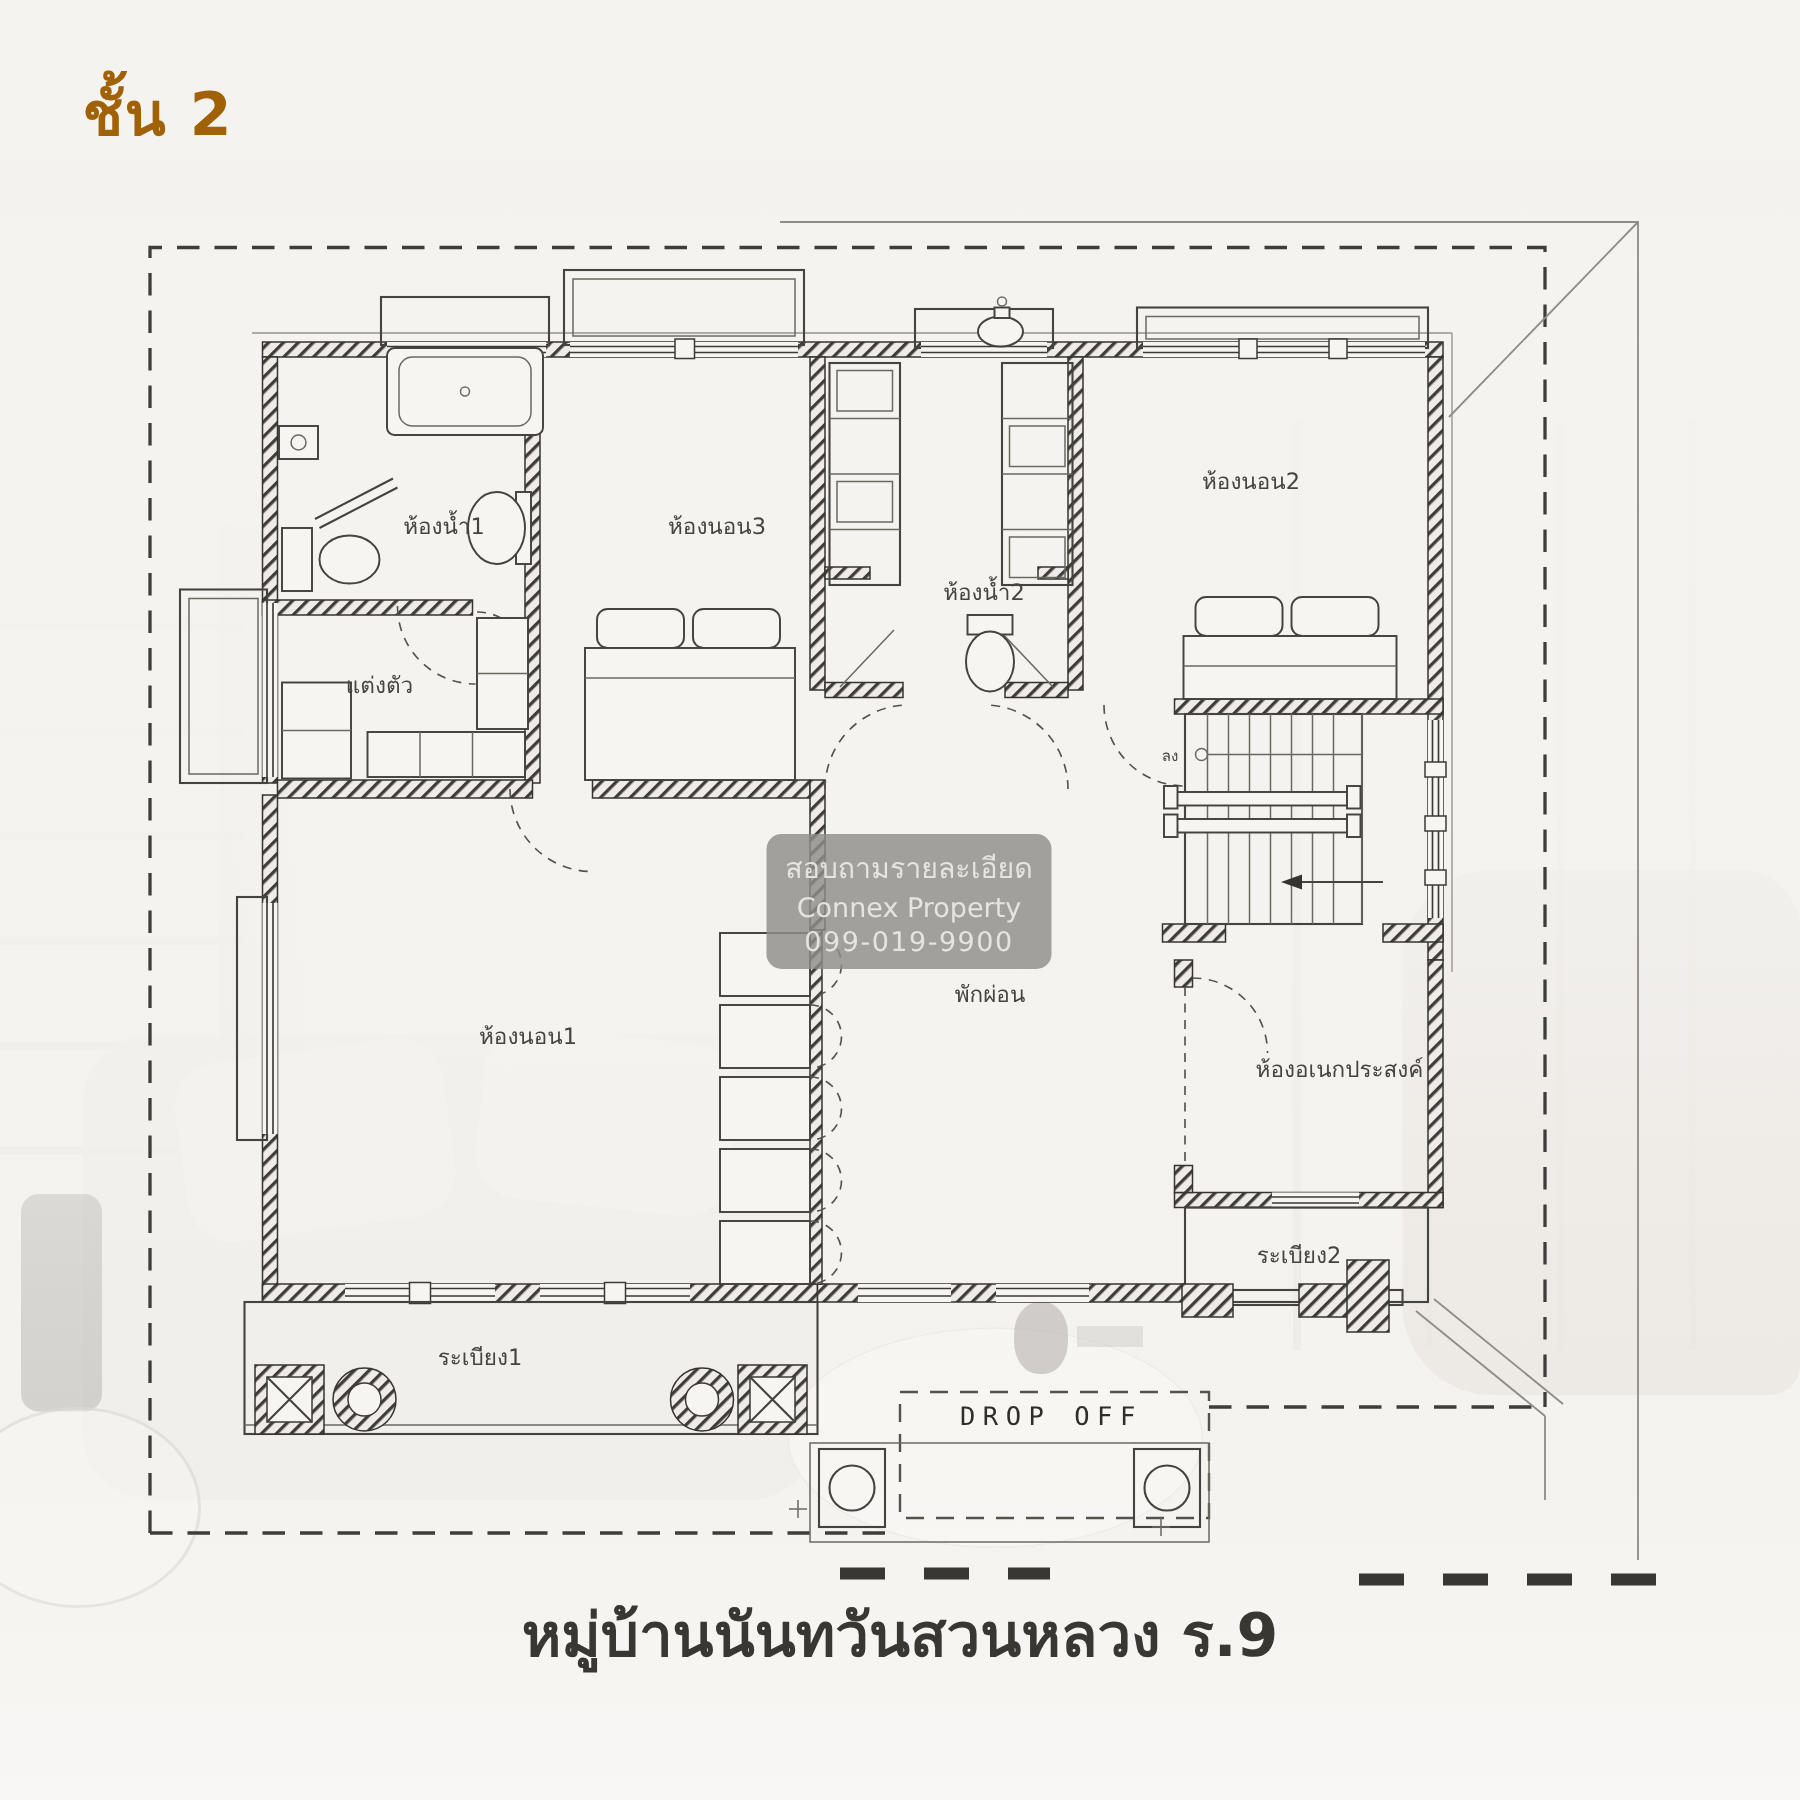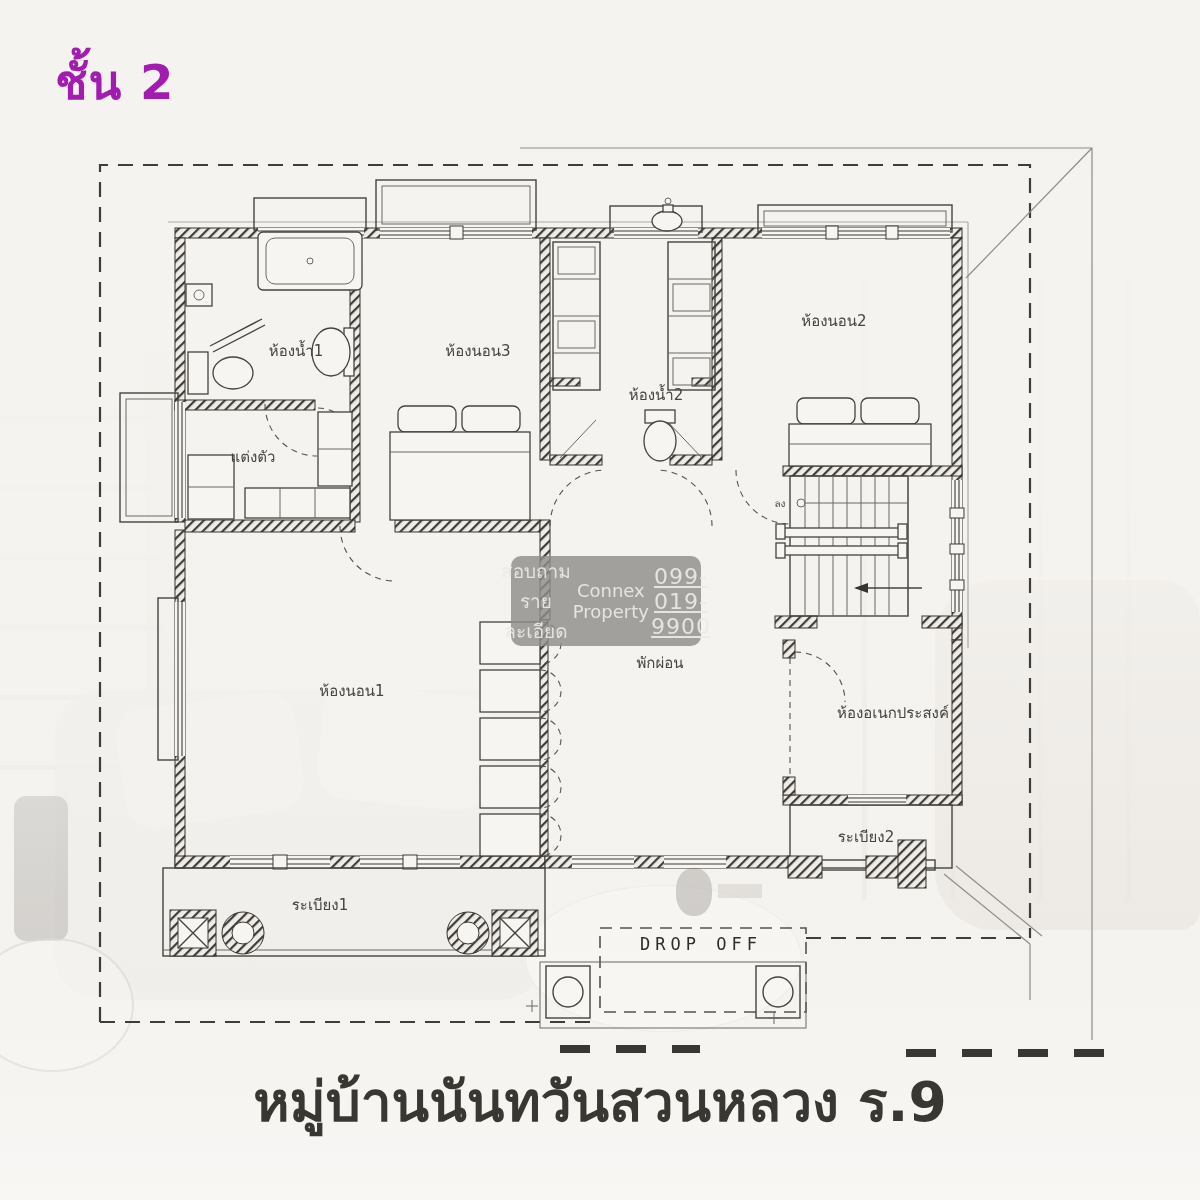"ชั้น 2" .floor-label { color: #a21caf -> #a16207; font-size: 48px -> 40px }
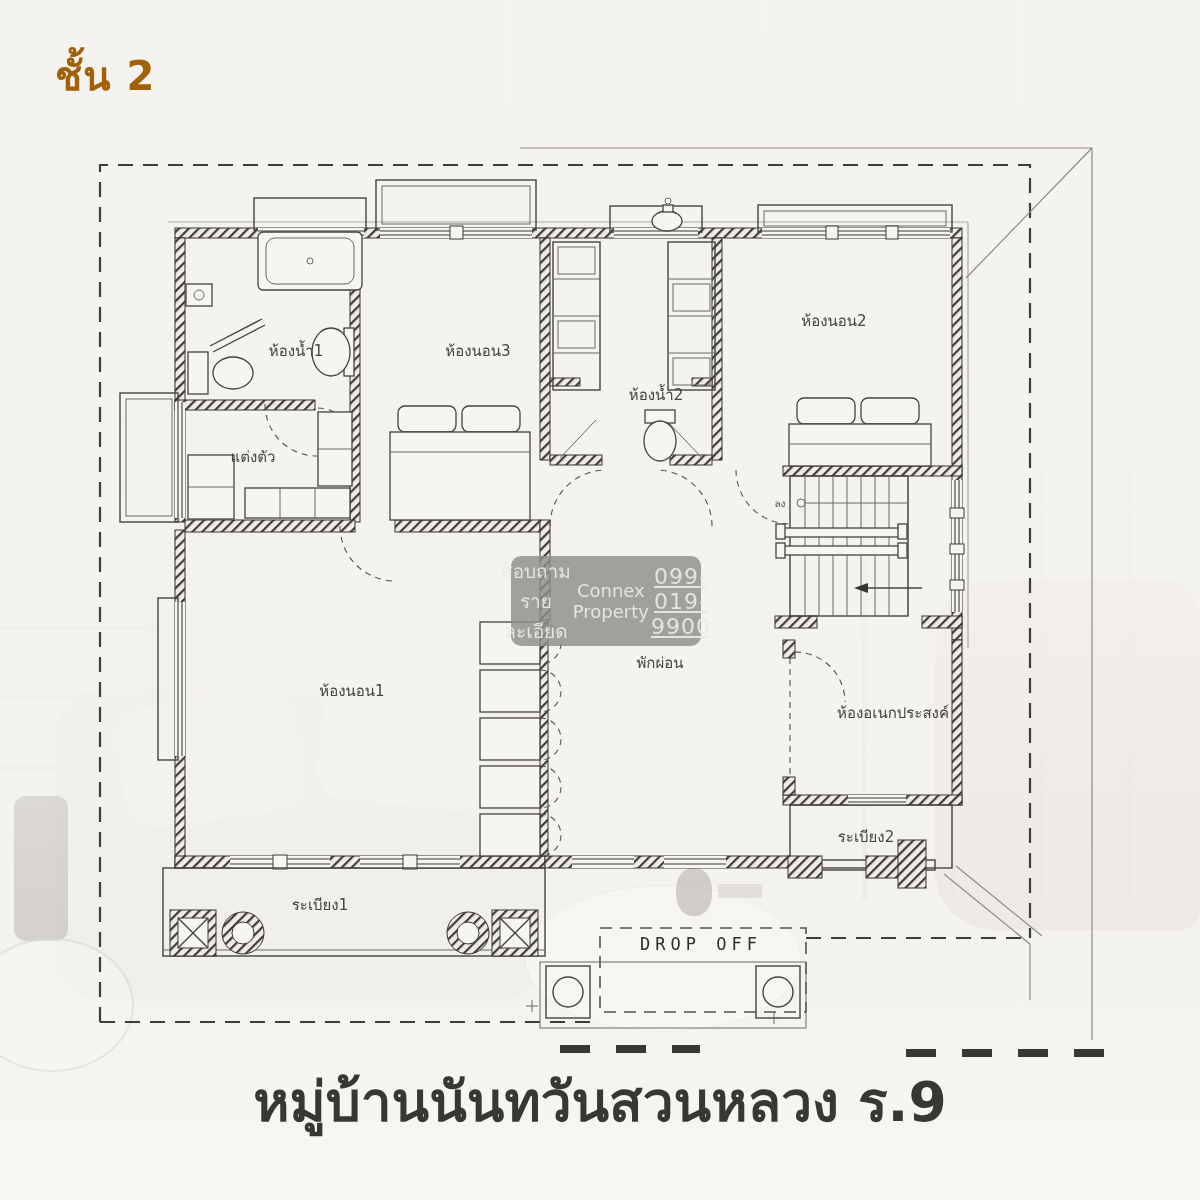"สอบถามรายละเอียด" .watermark { flex-direction: row -> column }
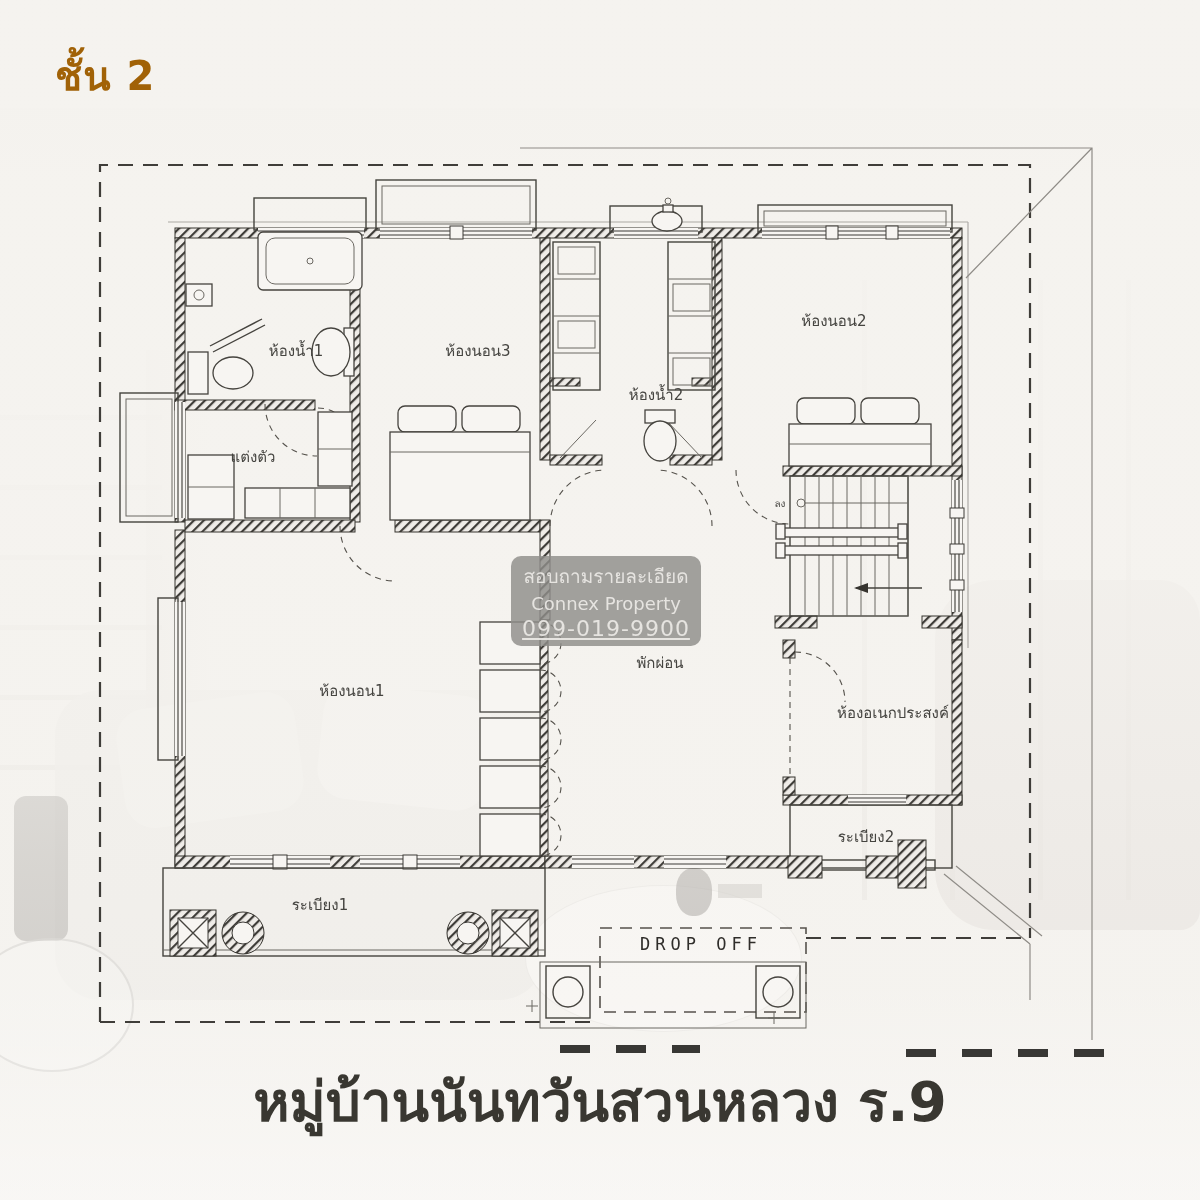"099-019-9900" .watermark .l3 { font-size: 22px -> 18px; text-decoration: underline -> none }
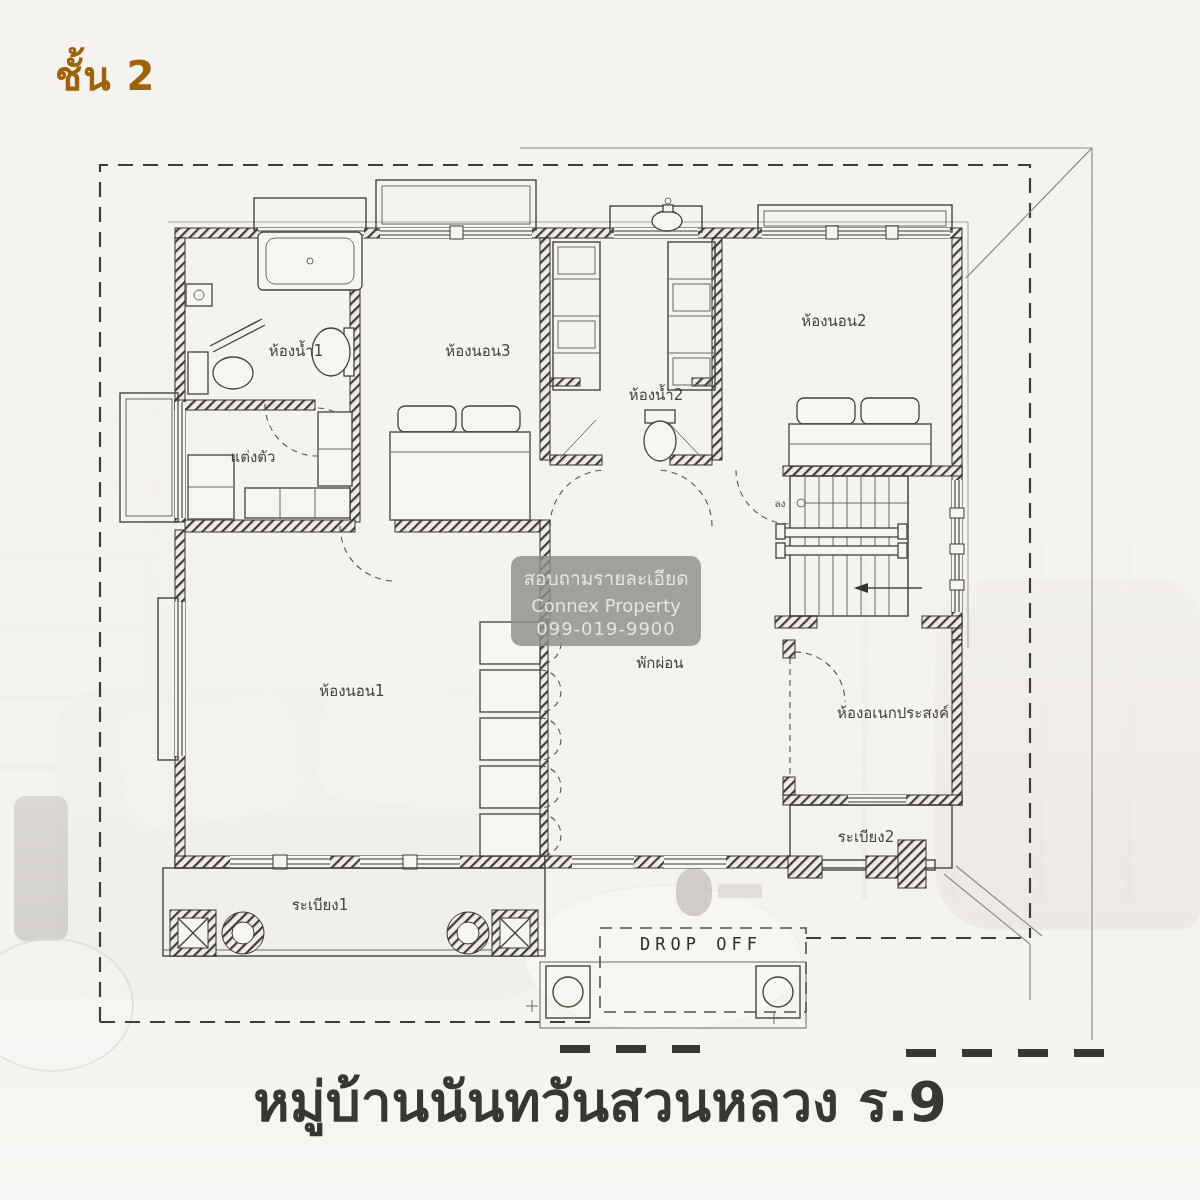"หมู่บ้านนันทวันสวนหลวง ร.9" .project-title { font-size: 55px -> 40px }
